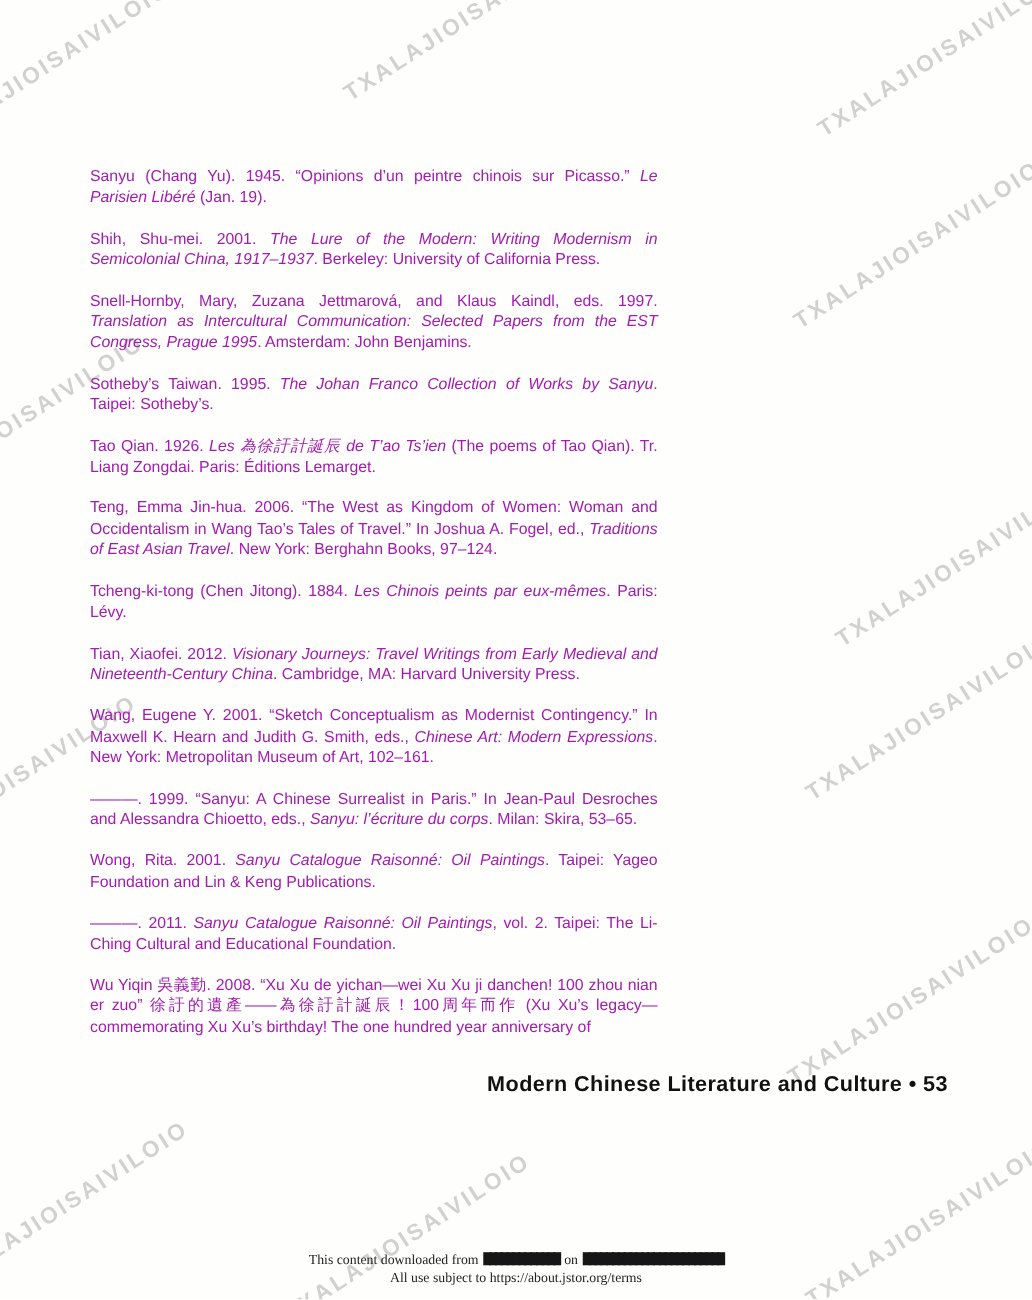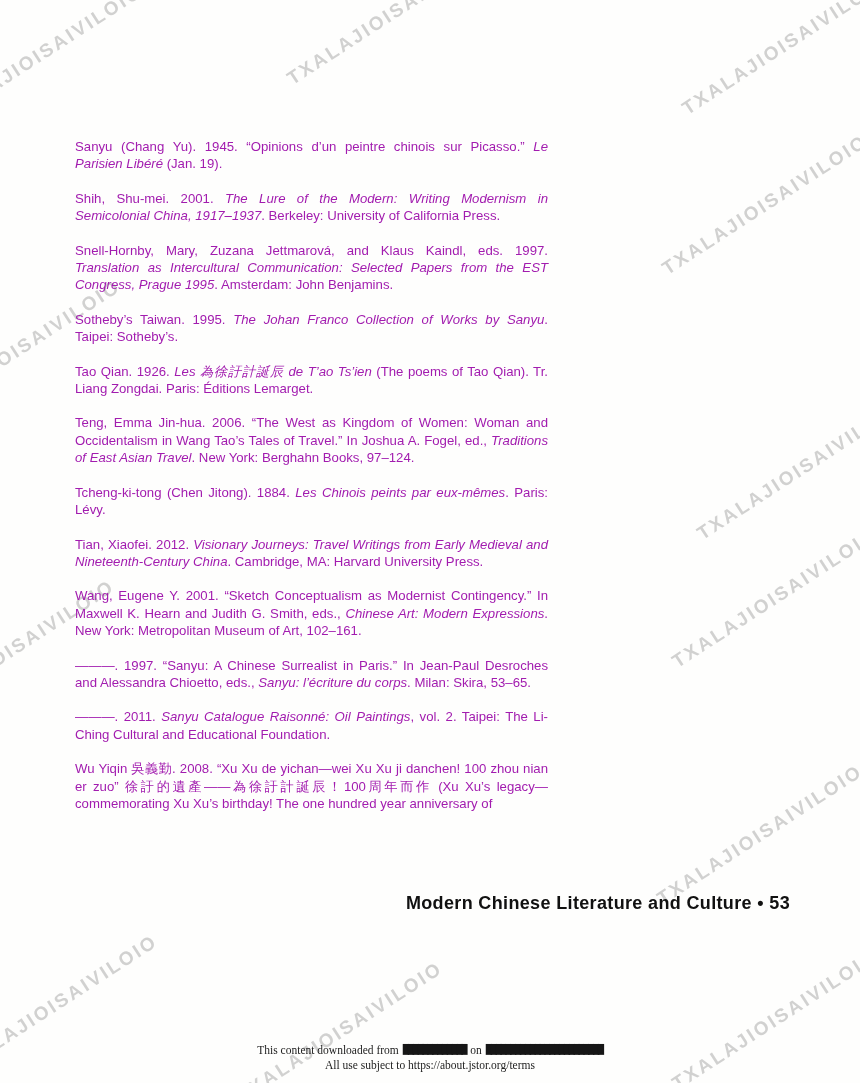"———. 1997. “Sanyu: A Chinese" span { text: 1997 -> 1999 }
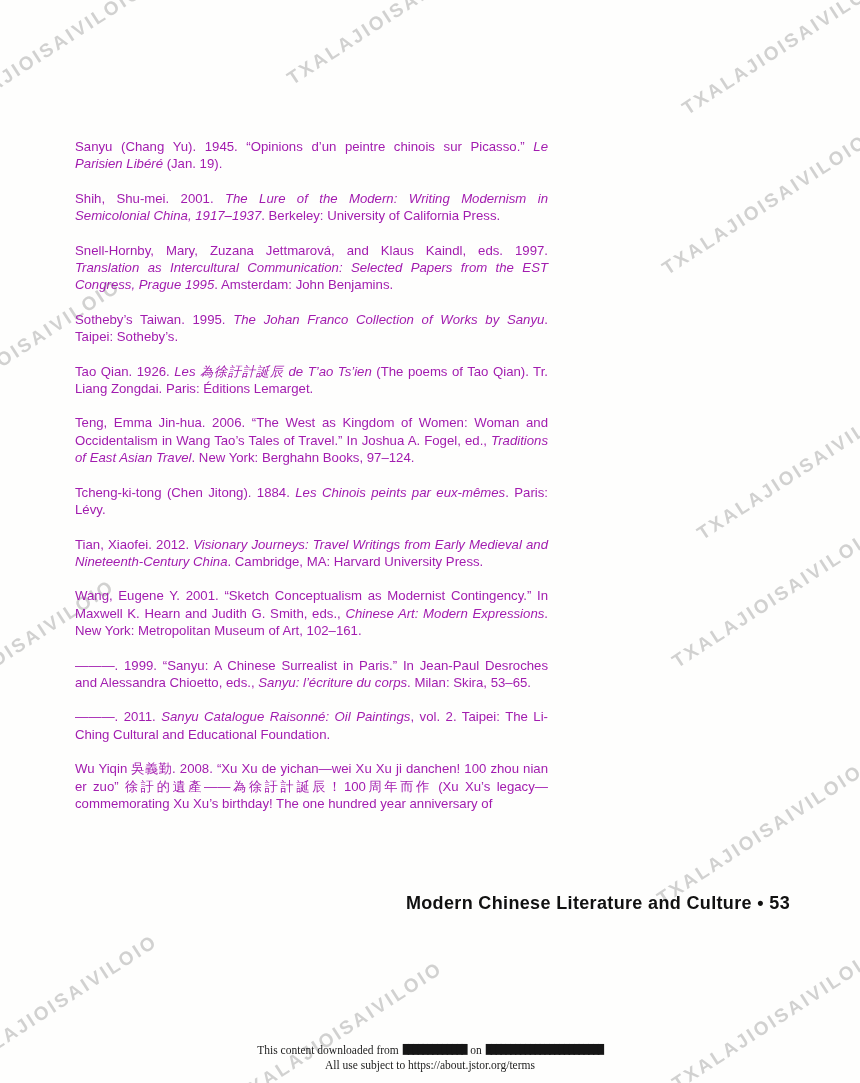"Wong, Rita. 2001. Sanyu Catalogue" p.entry { html: none -> <p><span>Wong, Rita. 2001. </span><span>Sanyu Catalogue Raisonné: Oil Paintings</span><span>. Taipei: Yageo Foundation and Lin &amp; Keng Publications.</span></p> }
